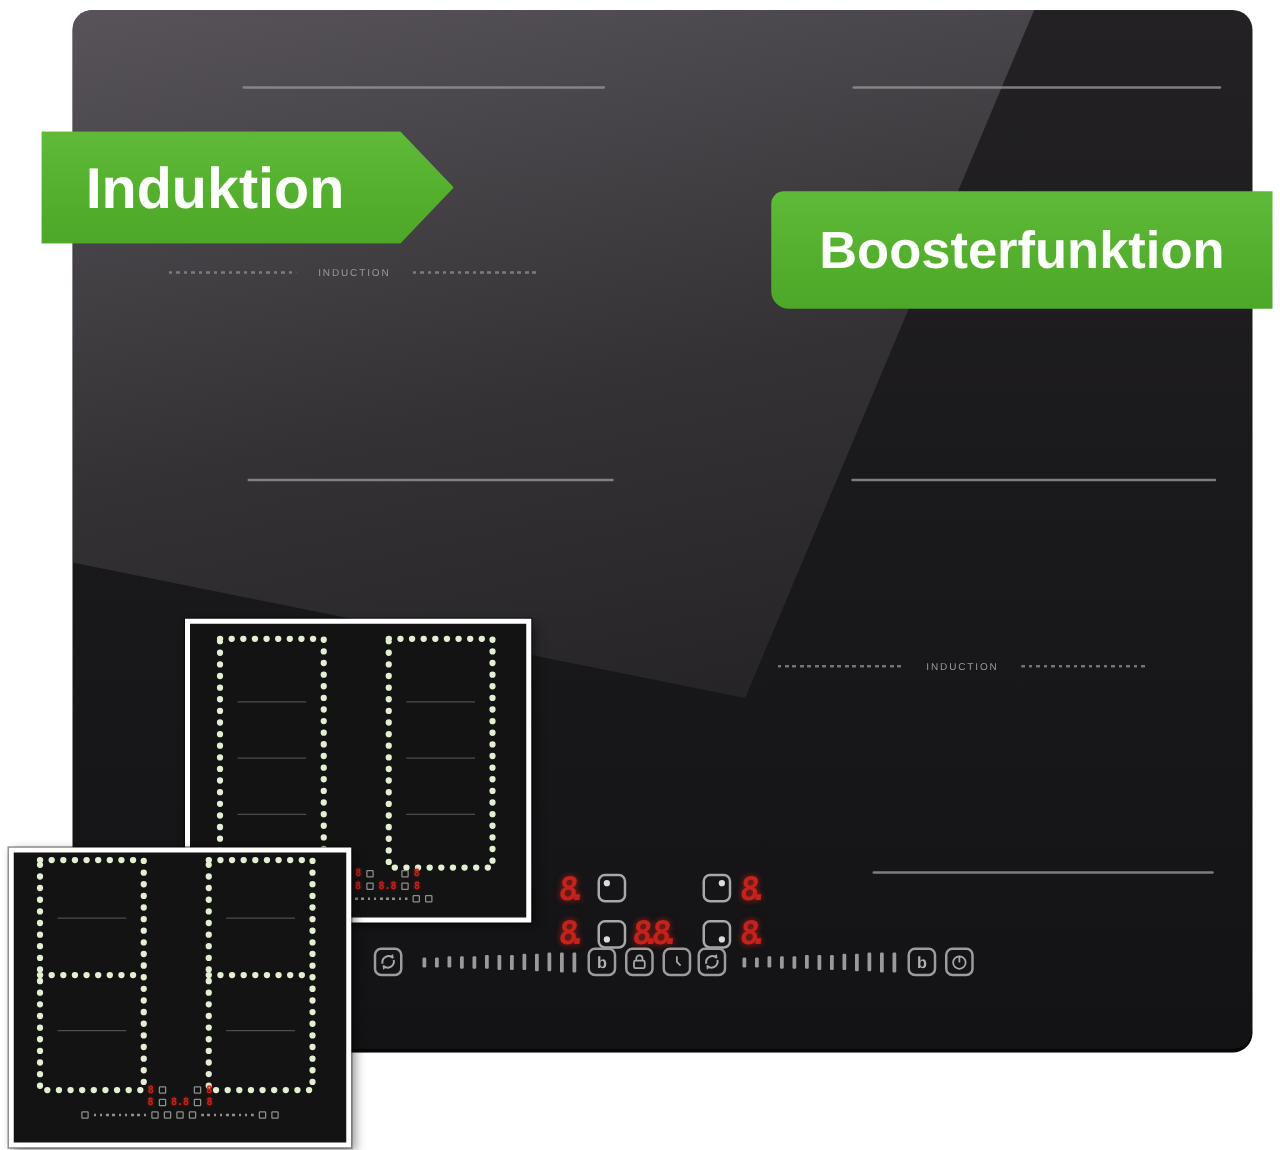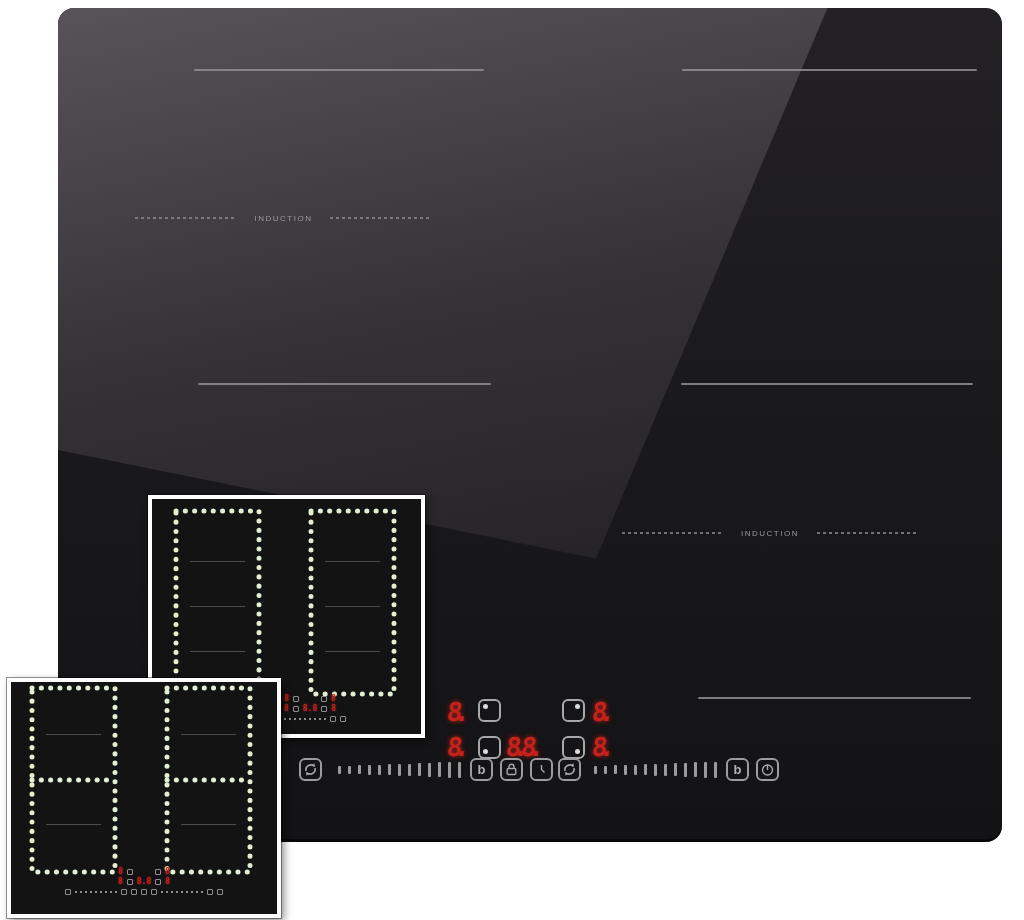"Induktion" div.banner { html: none -> <div> <span>Induktion</span> </div> }
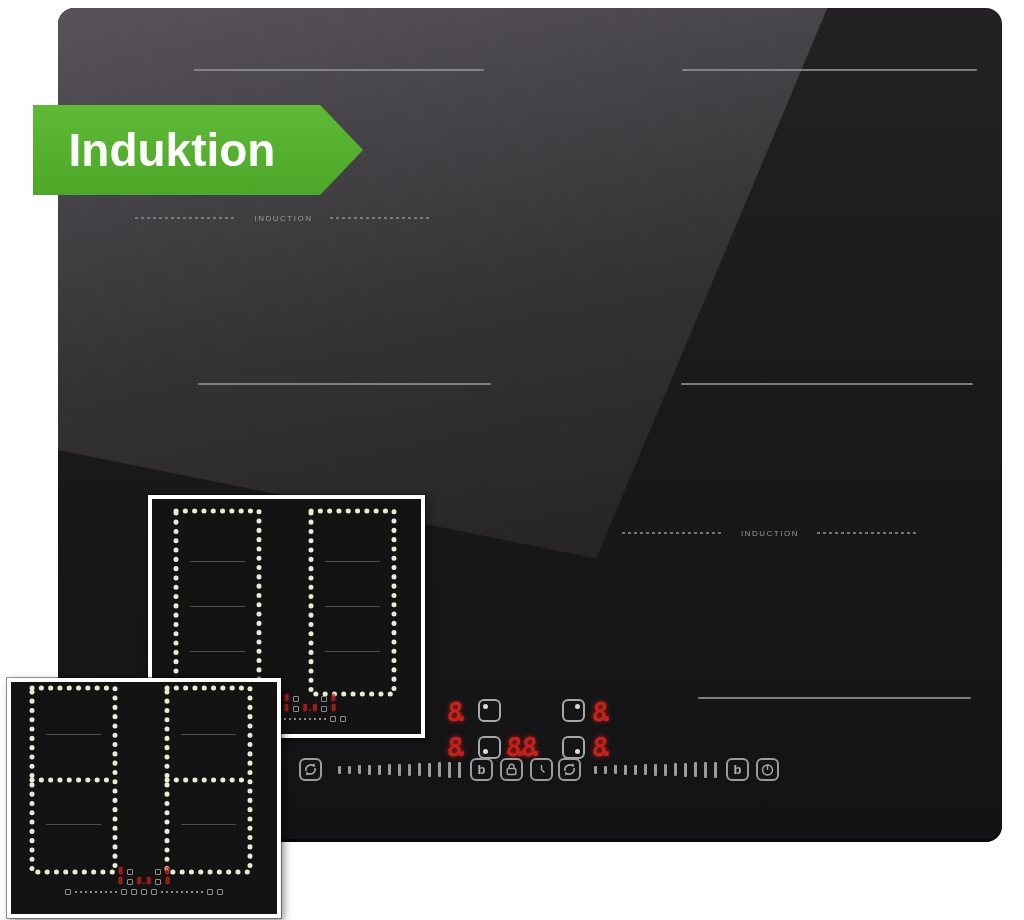"Boosterfunktion" div.banner { html: none -> <div> <span>Boosterfunktion</span> </div> }
